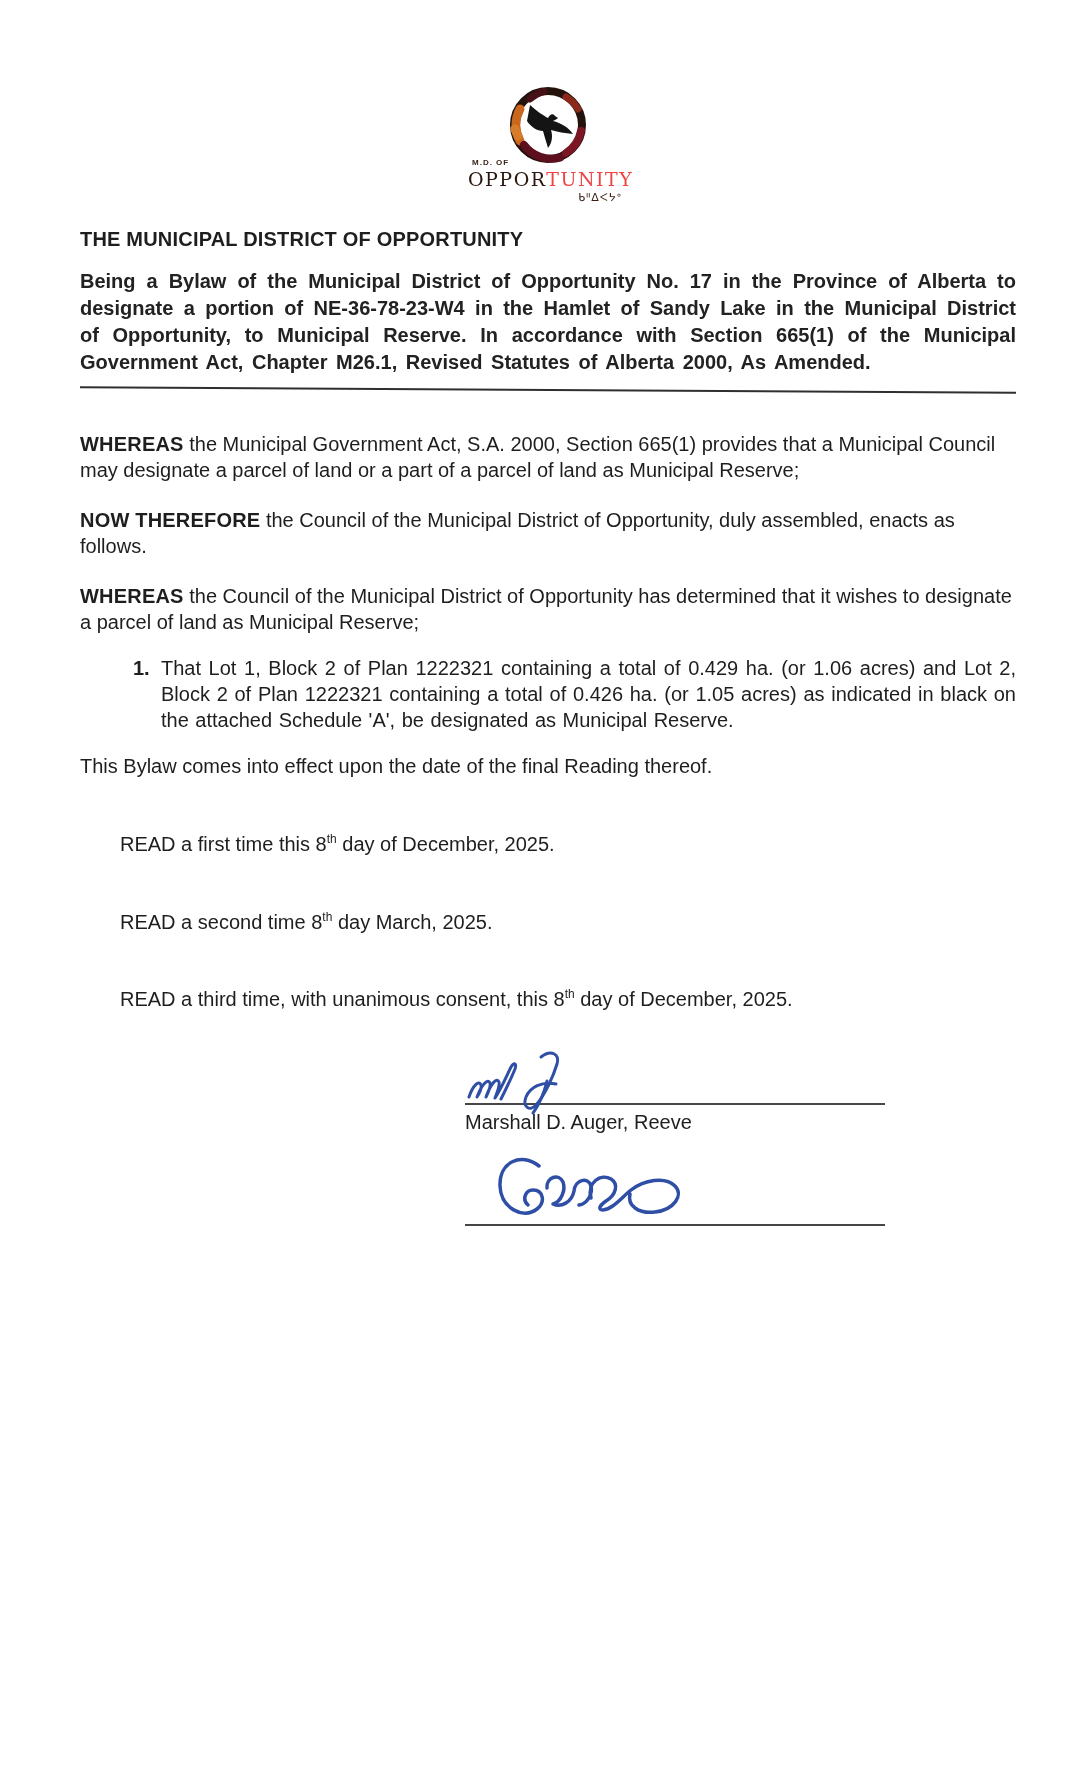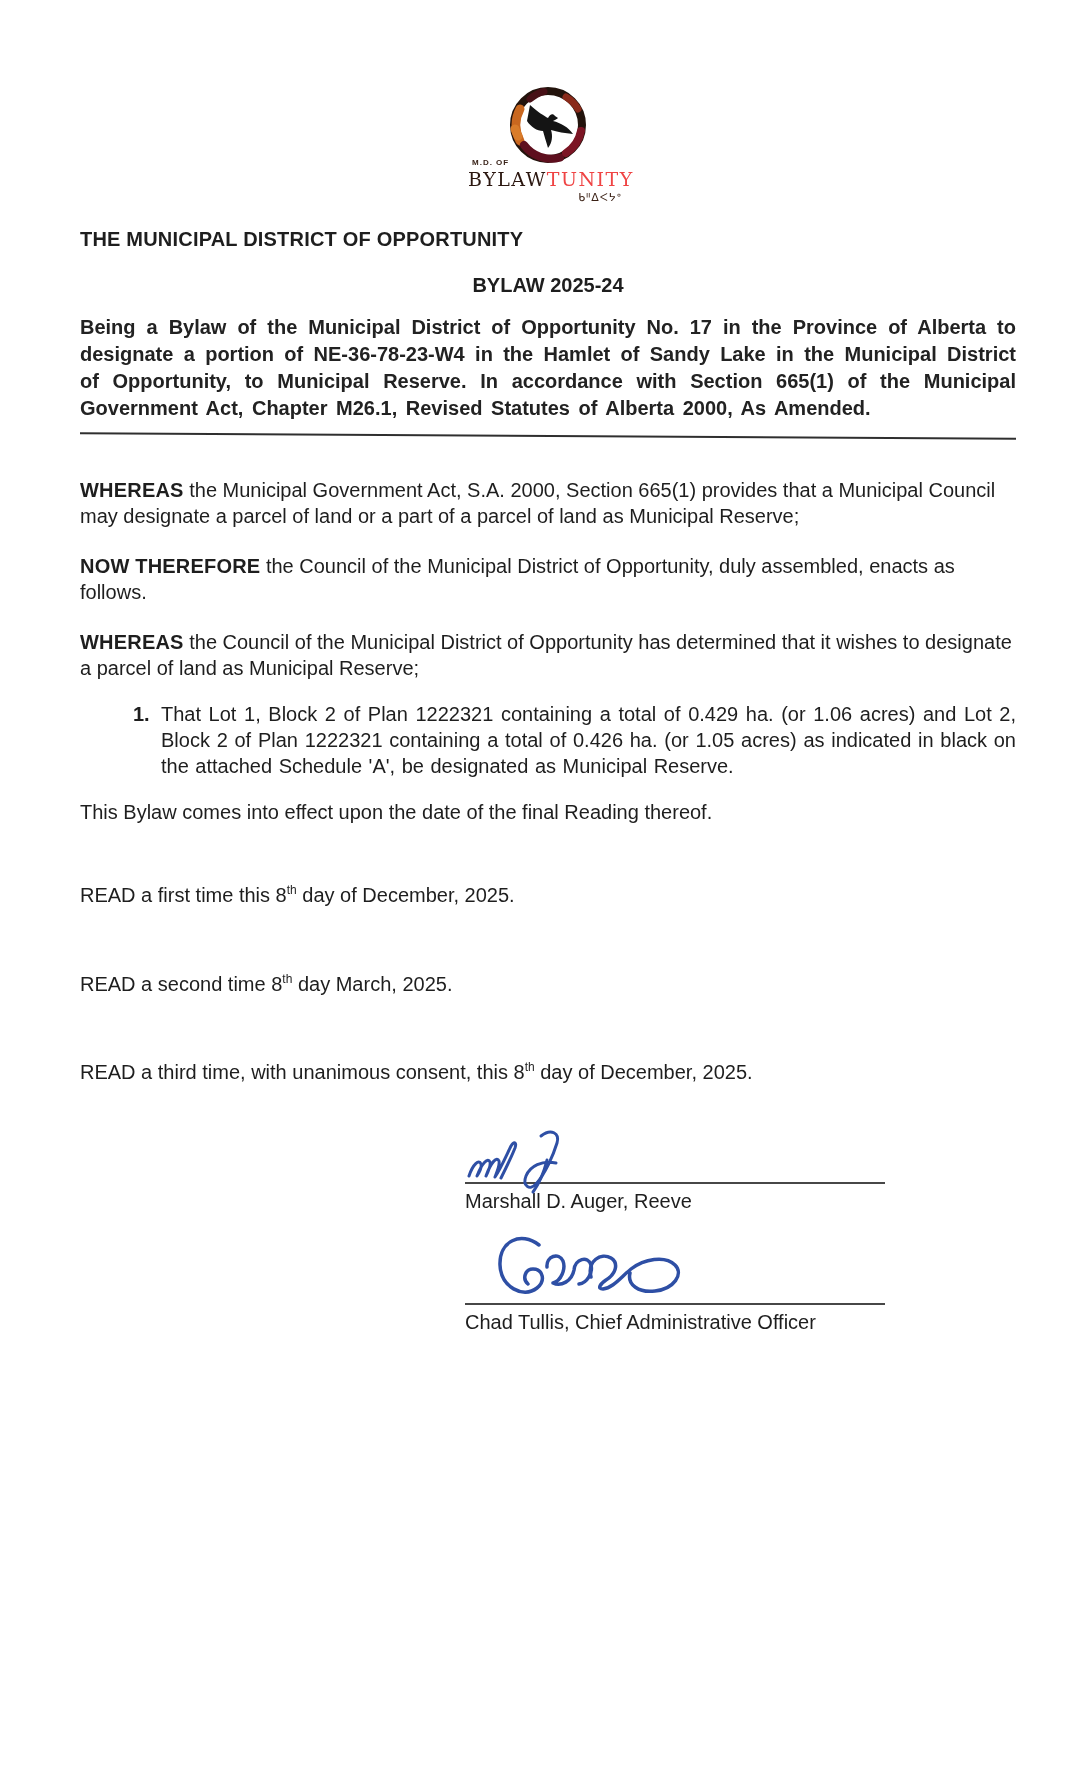"BYLAW" span.wm-dark { text: BYLAW -> OPPOR }
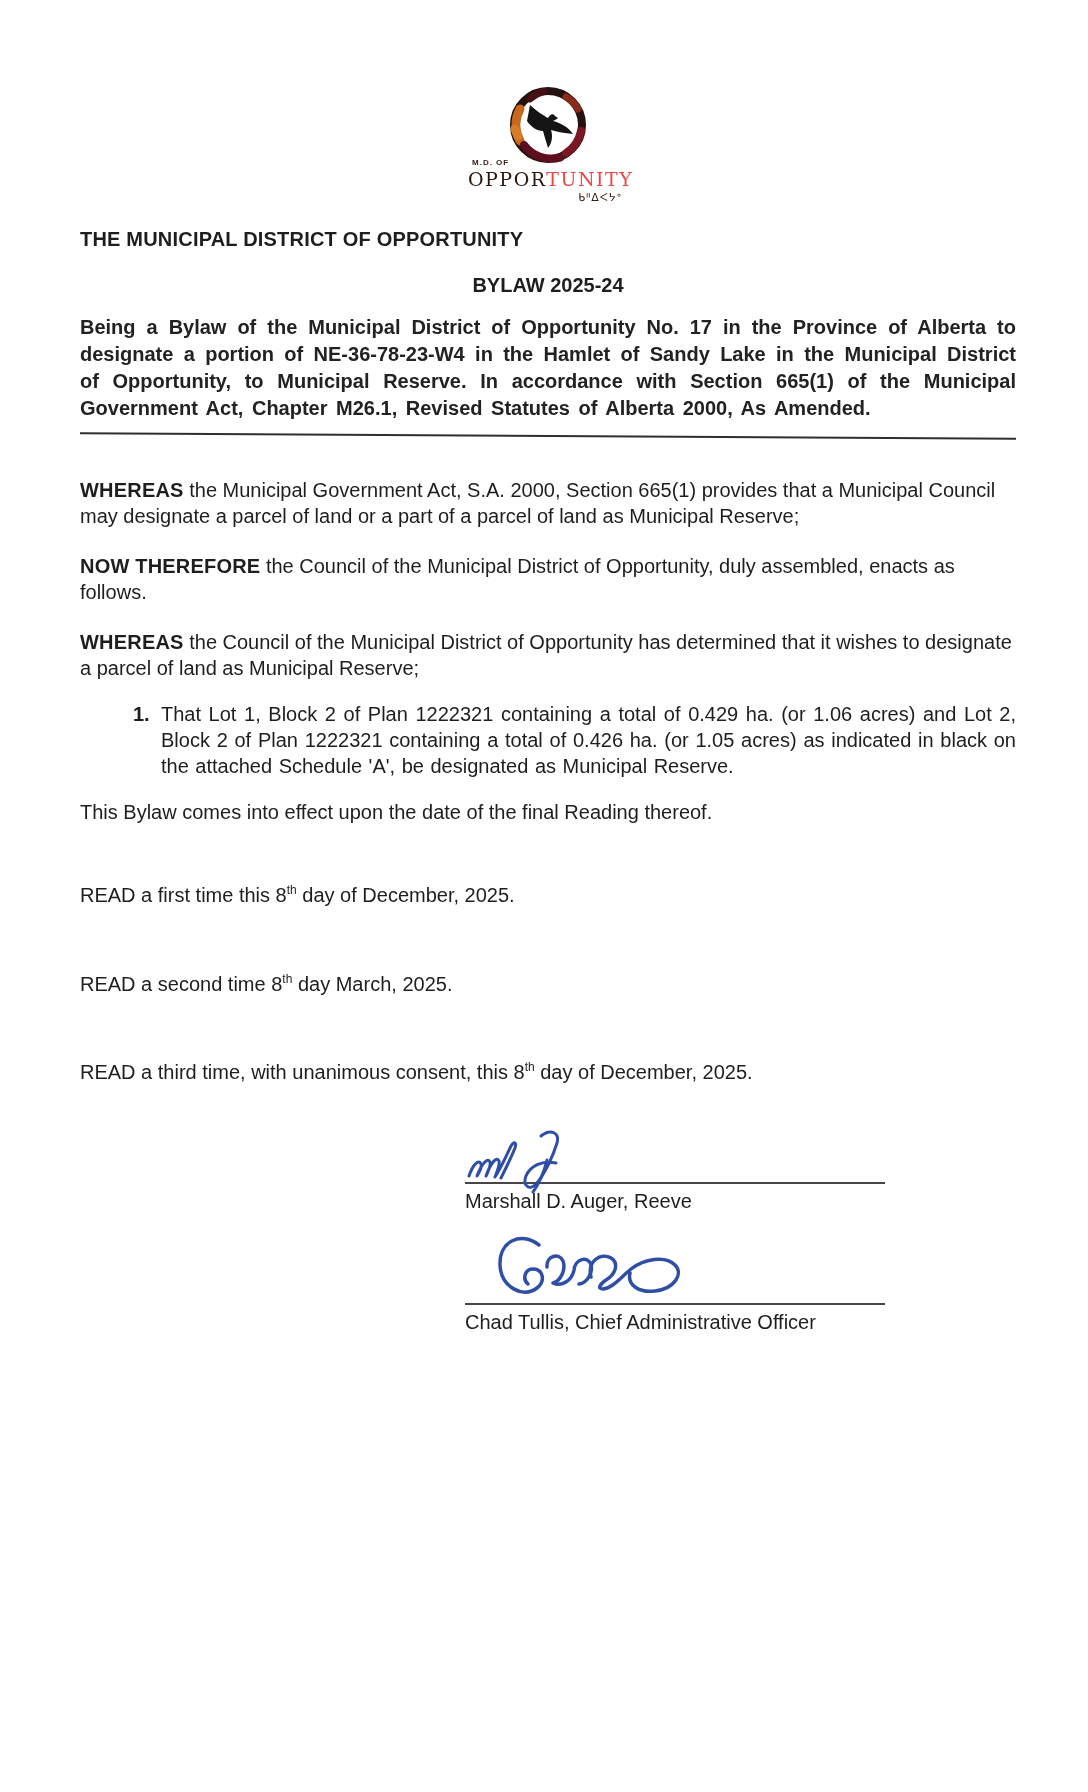"BYLAW 2025-24" div.bylaw-no { html: <div>BYLAW 2025-24</div> -> none }
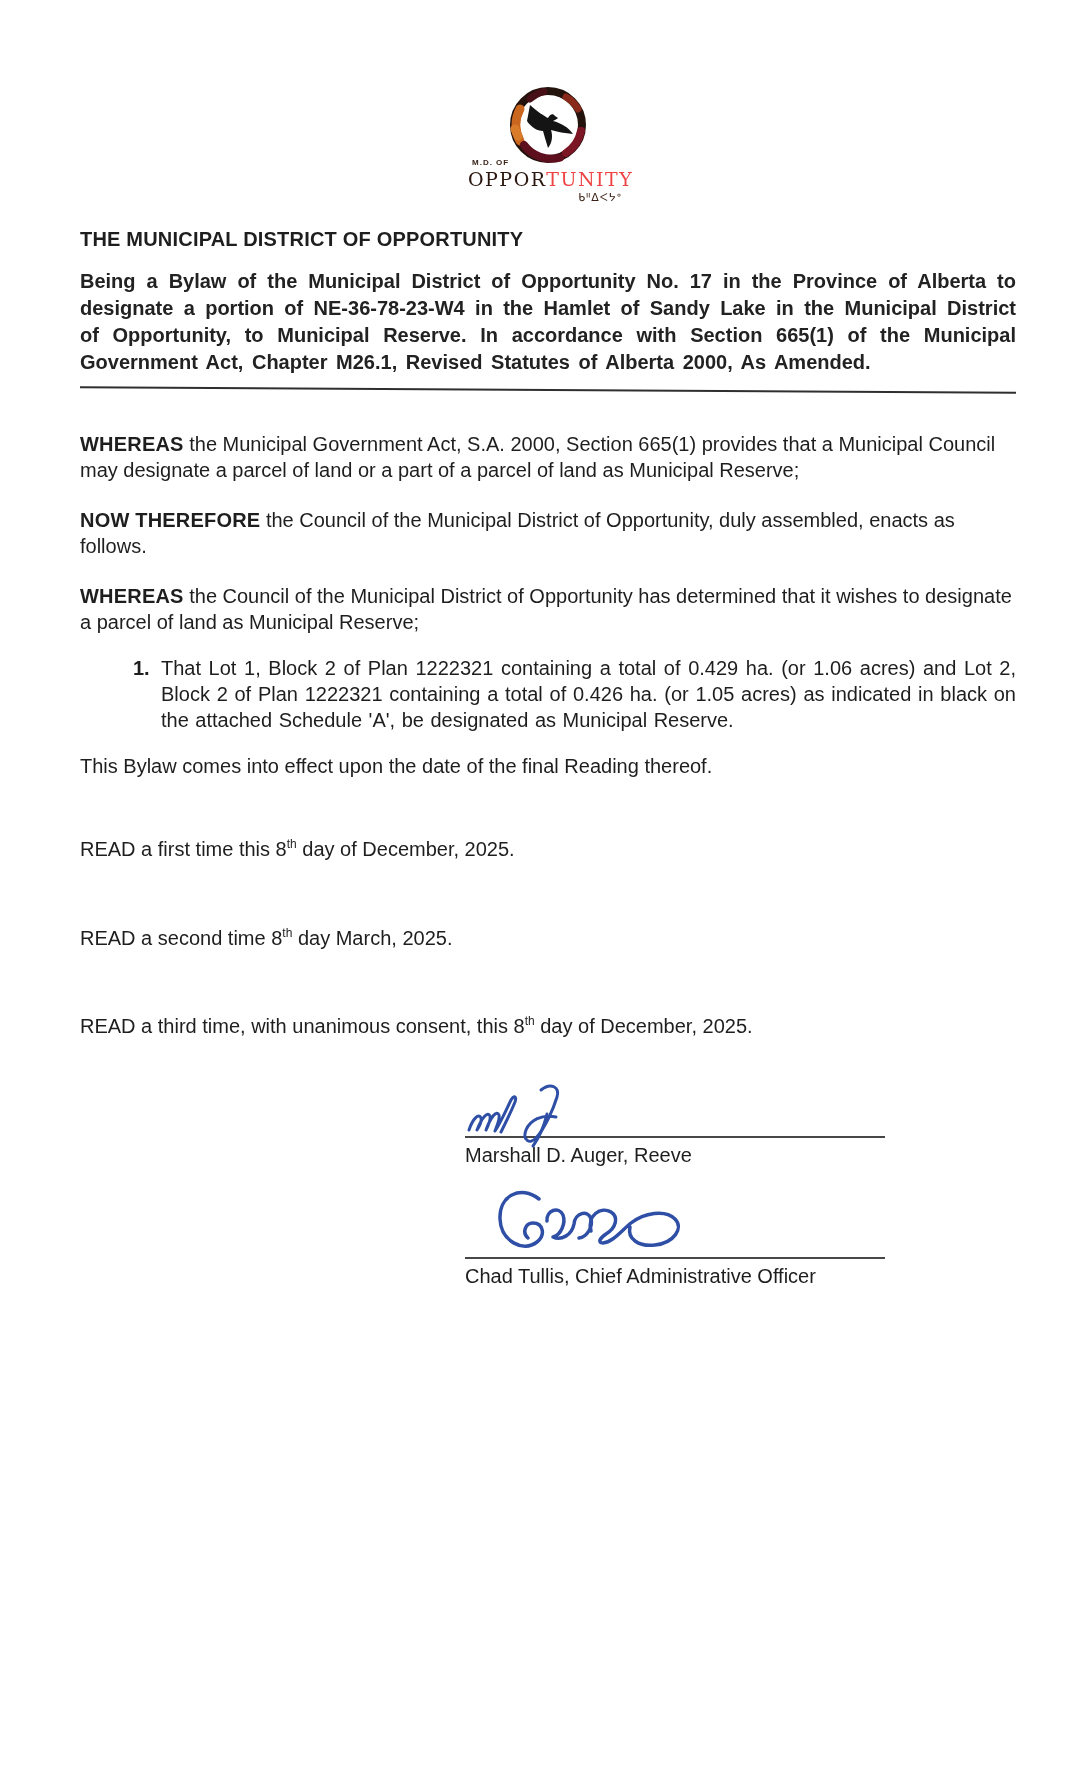"READ a first time this" .reading { line-height: 35px -> 24px; margin-left: none -> 40px }
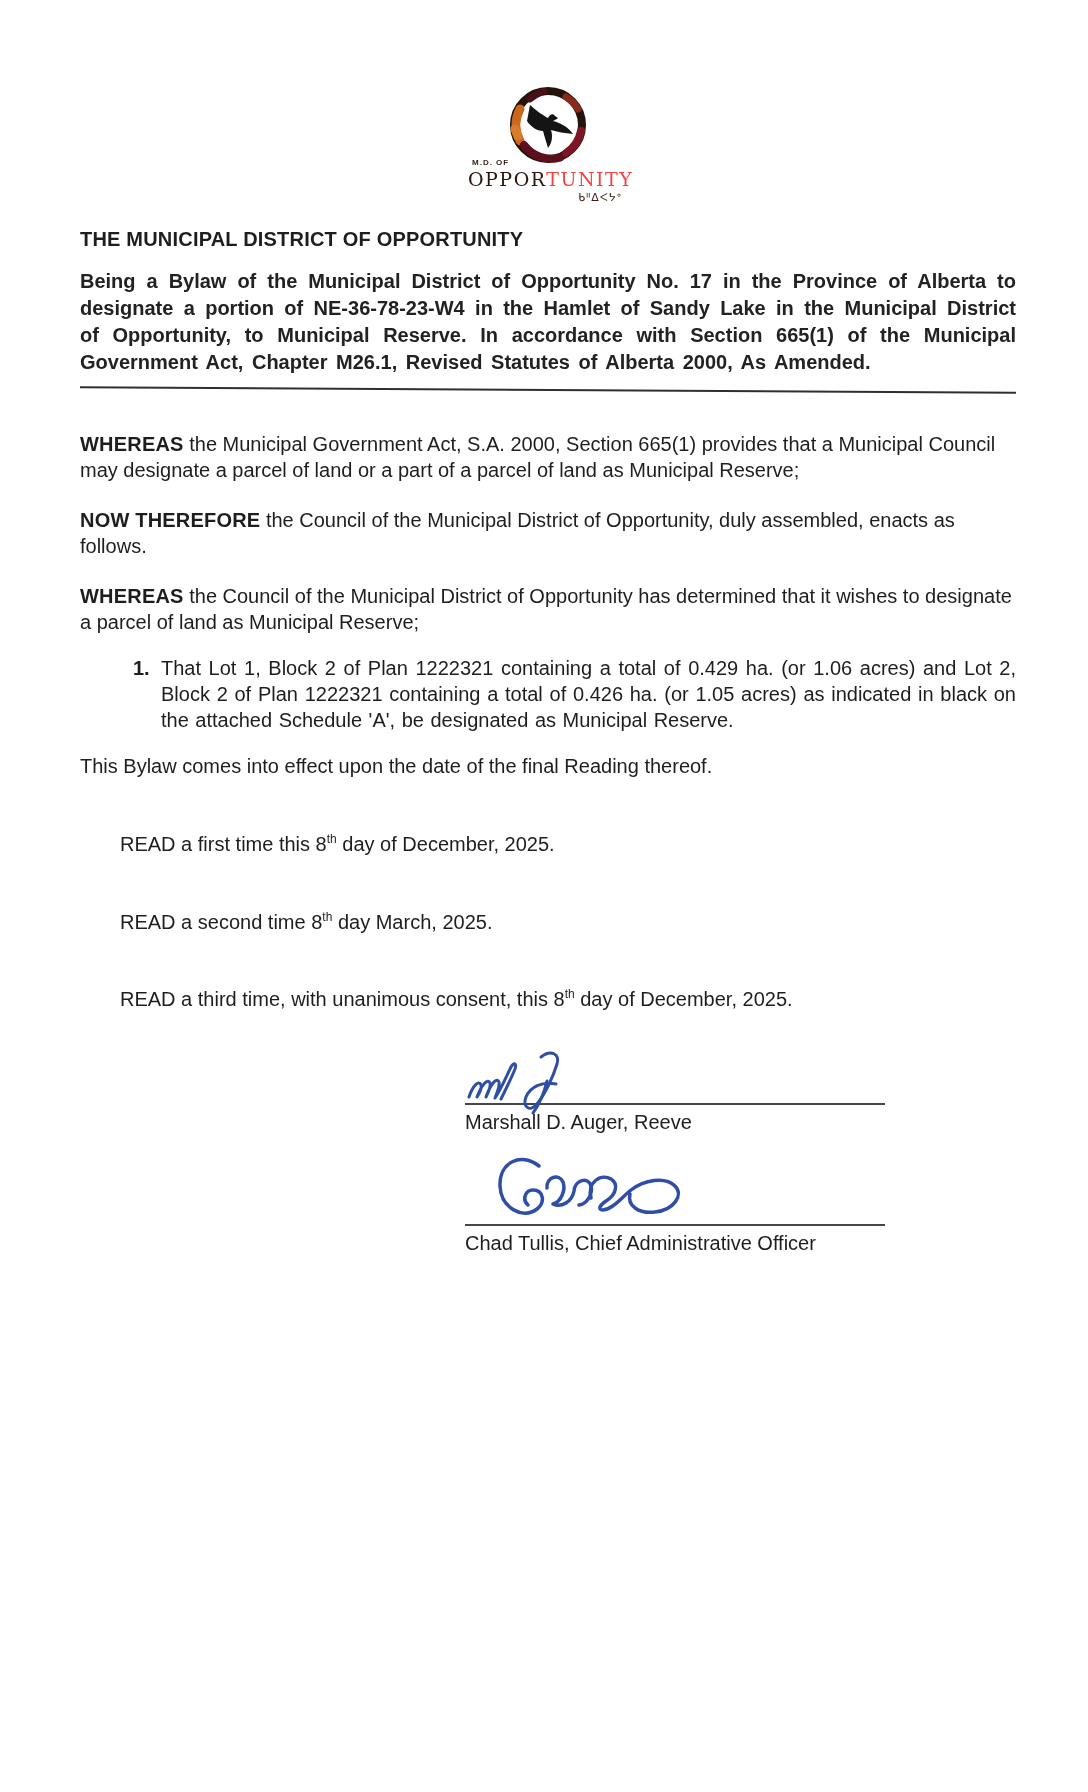"Chad Tullis, Chief Administrative" div.sig-name { html: <div>Chad Tullis, Chief Administrative Officer</div> -> none }
